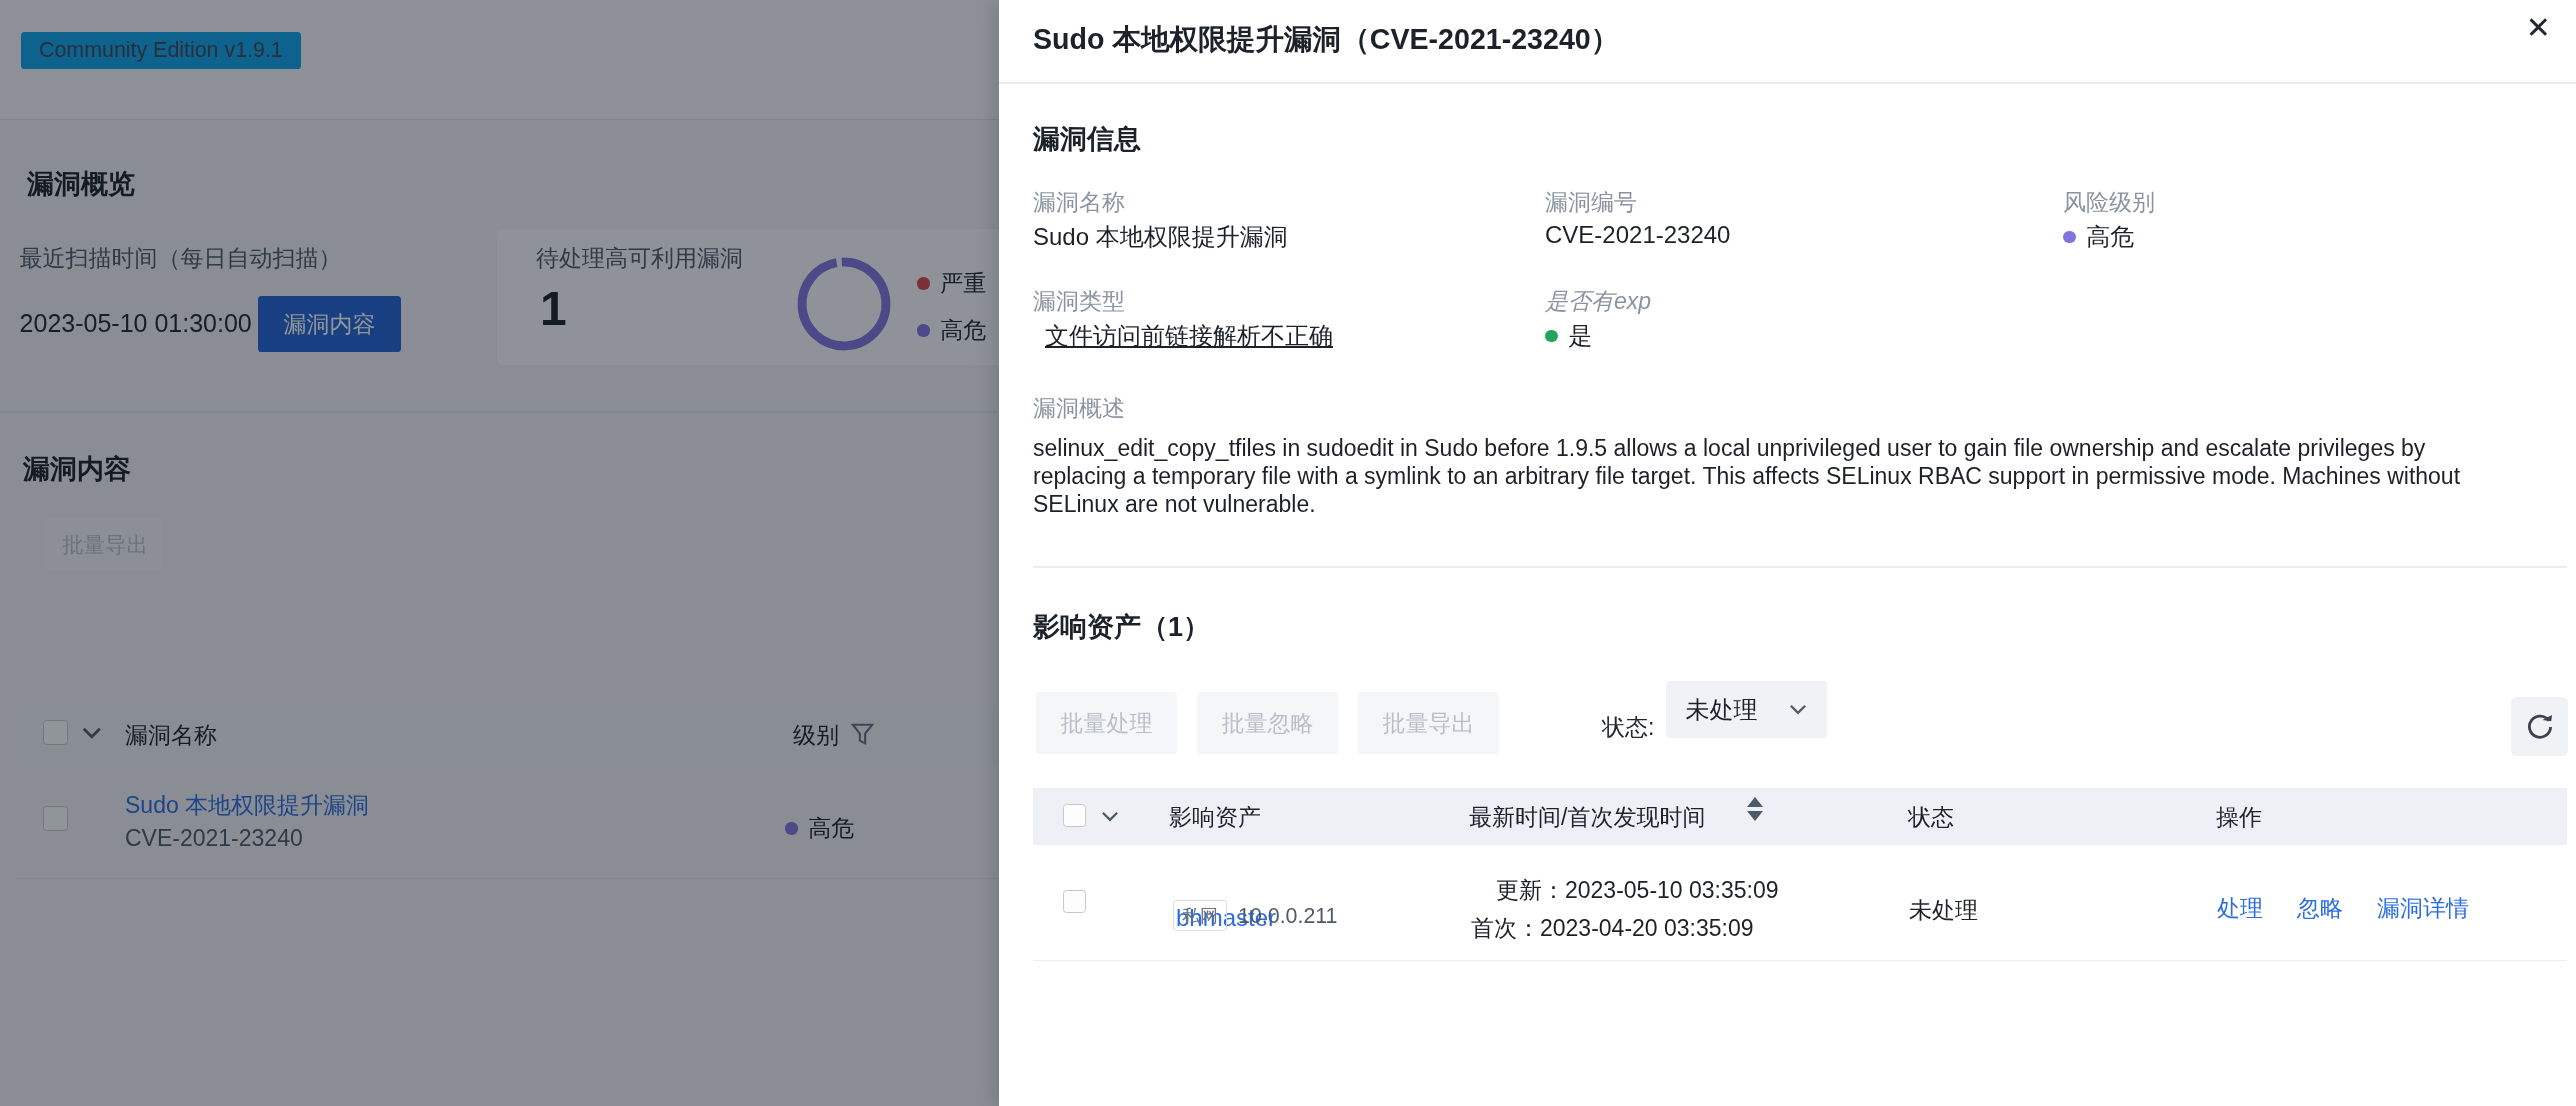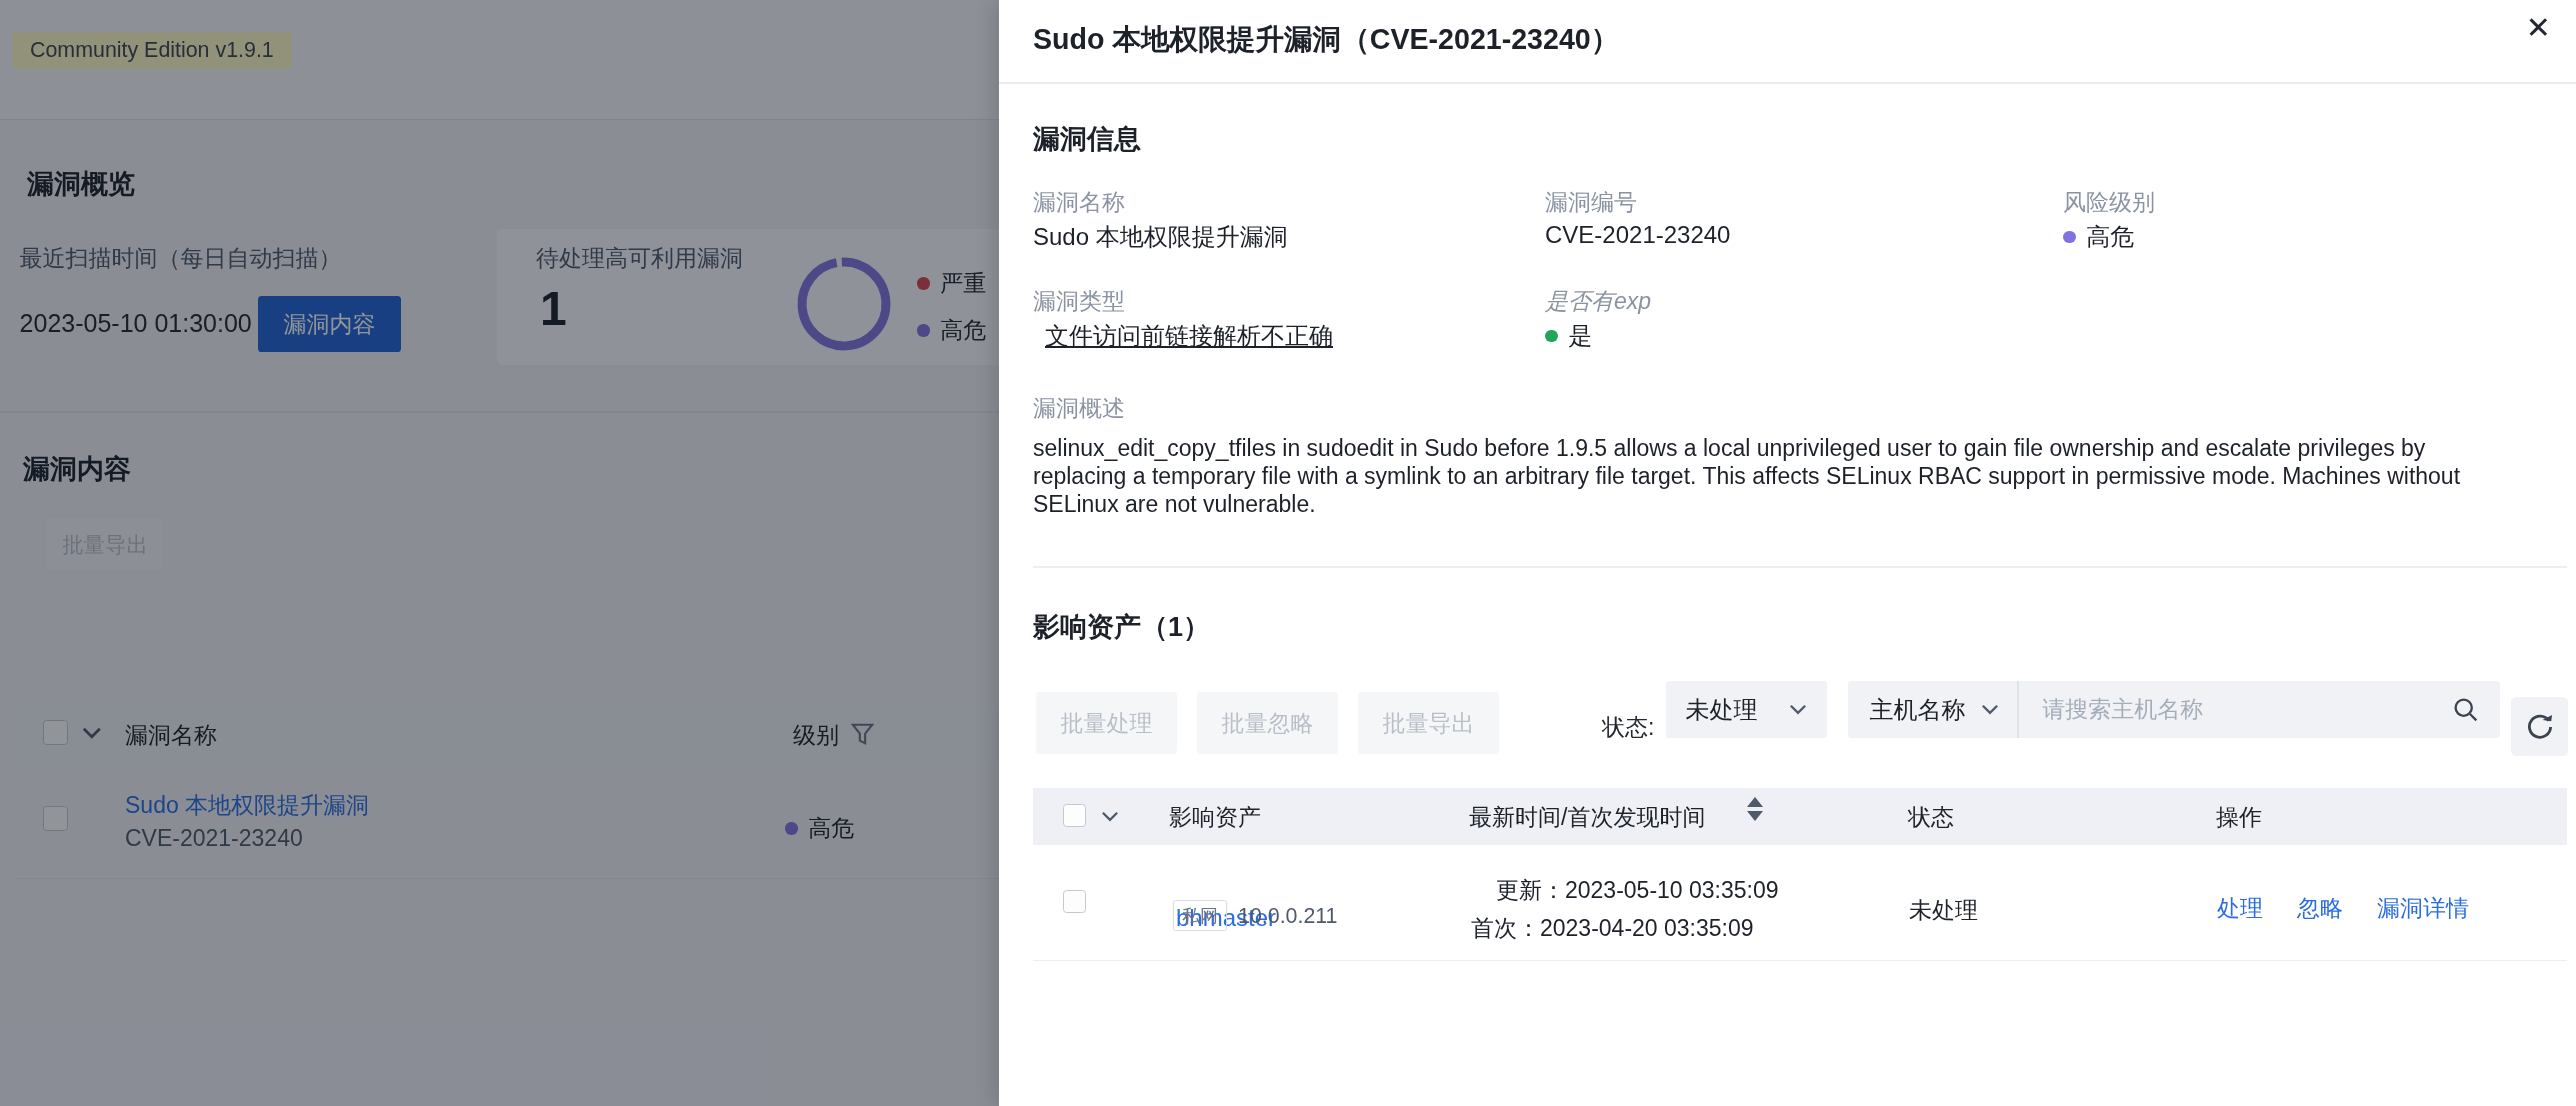"Community Edition v1.9.1" .badge { background: #fef9c3 -> #0ea5e9; left: 12px -> 21px }
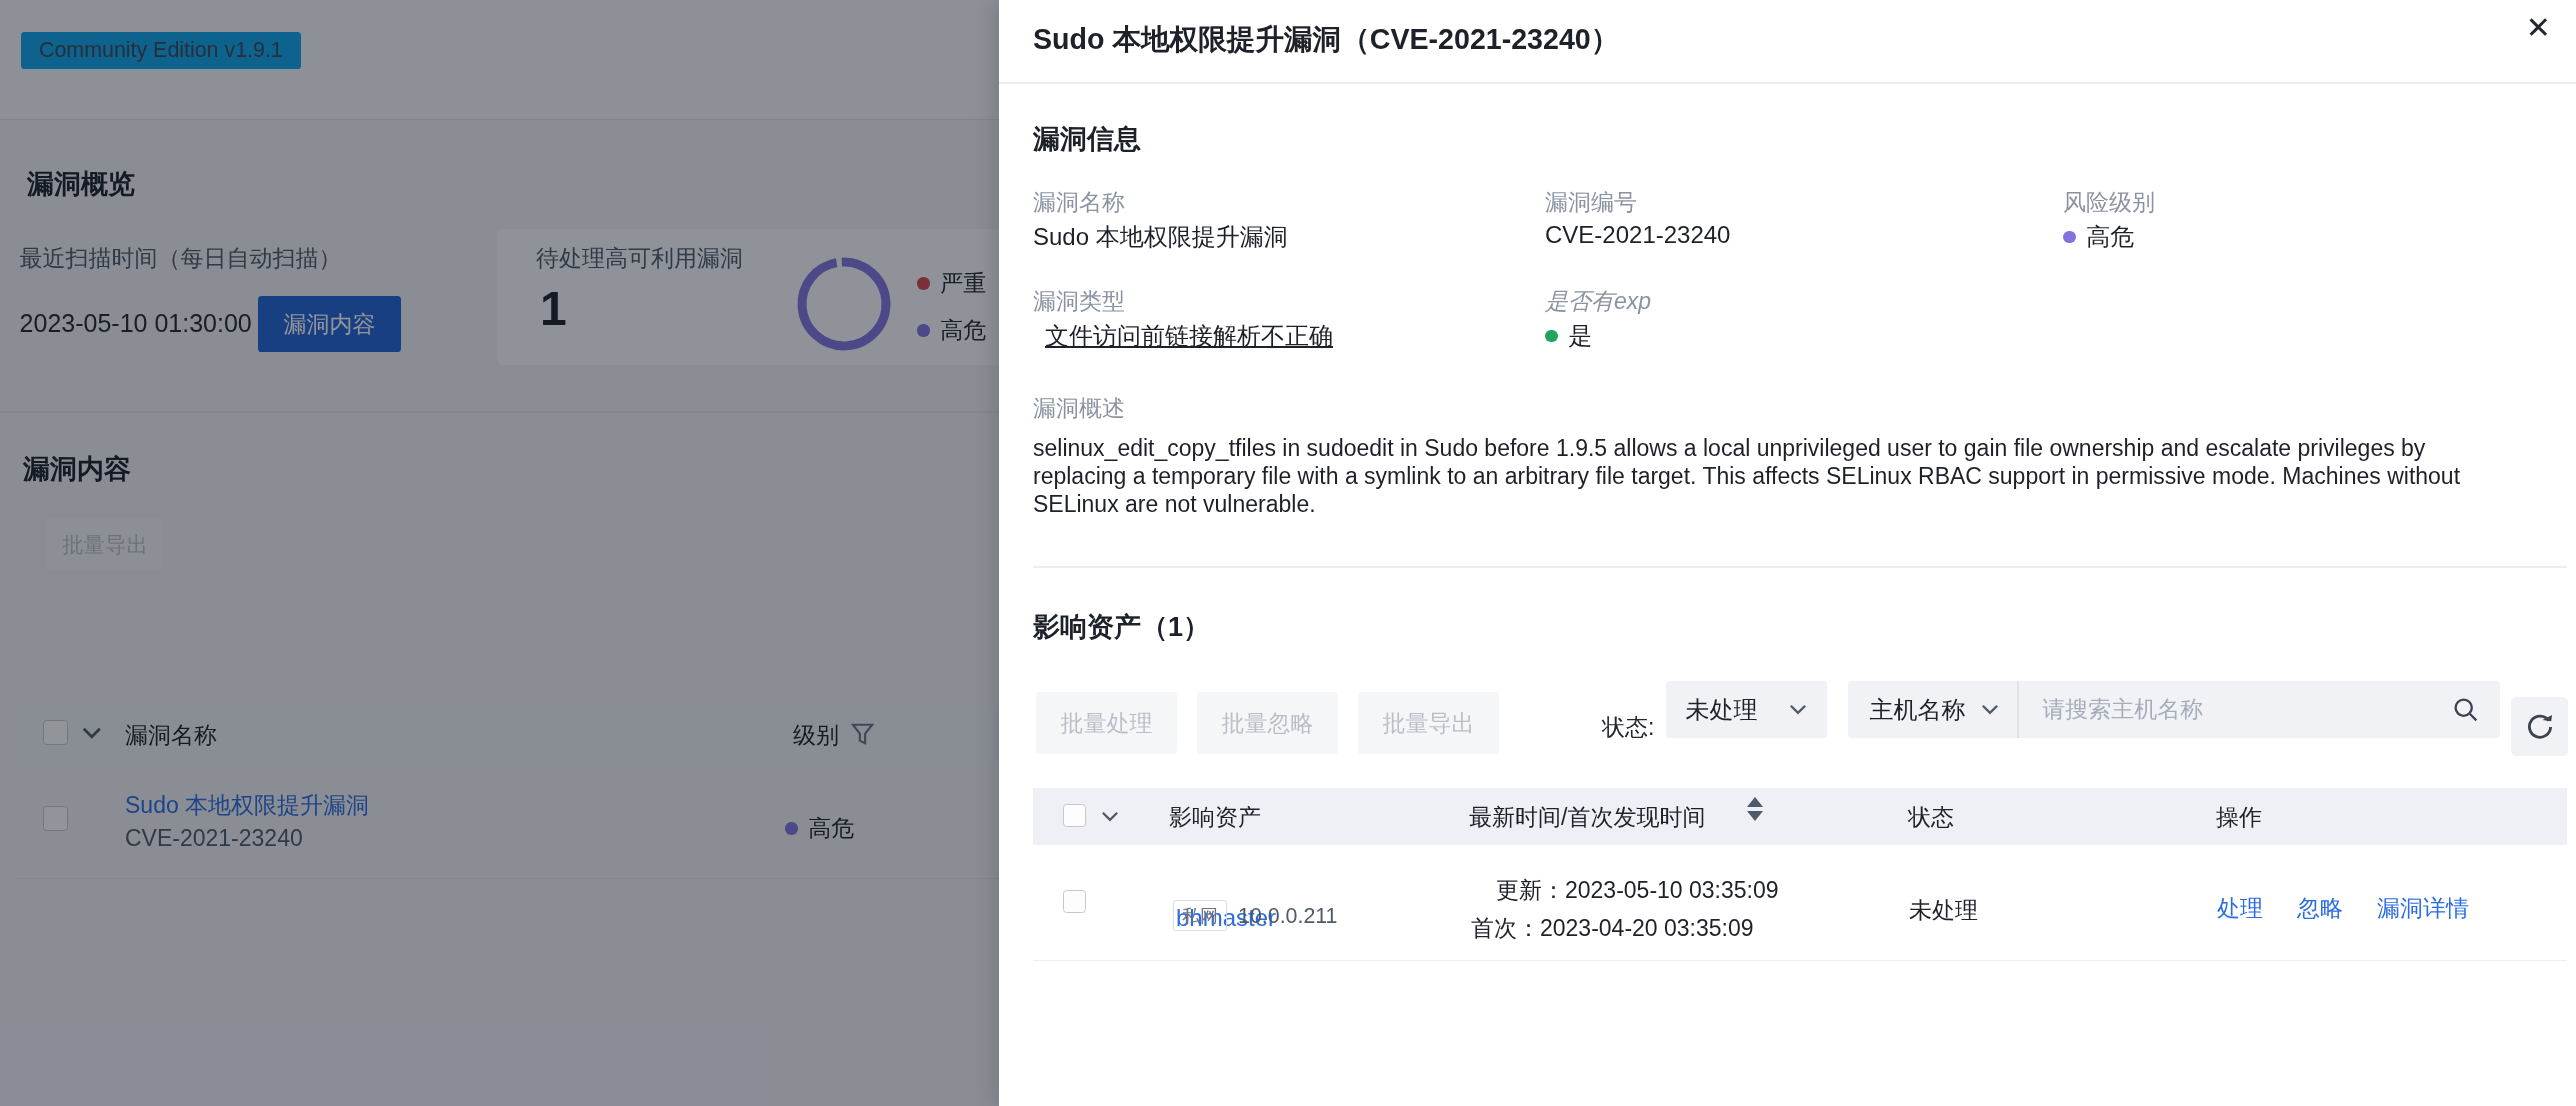"主机名称" div.select-box { html: <div> <div> <span>主机名称</span> <svg> <polyline></polyline> </svg> </div> <div></div> <input> <svg> <circle></circle> <line></line> </svg> </div> -> none }
